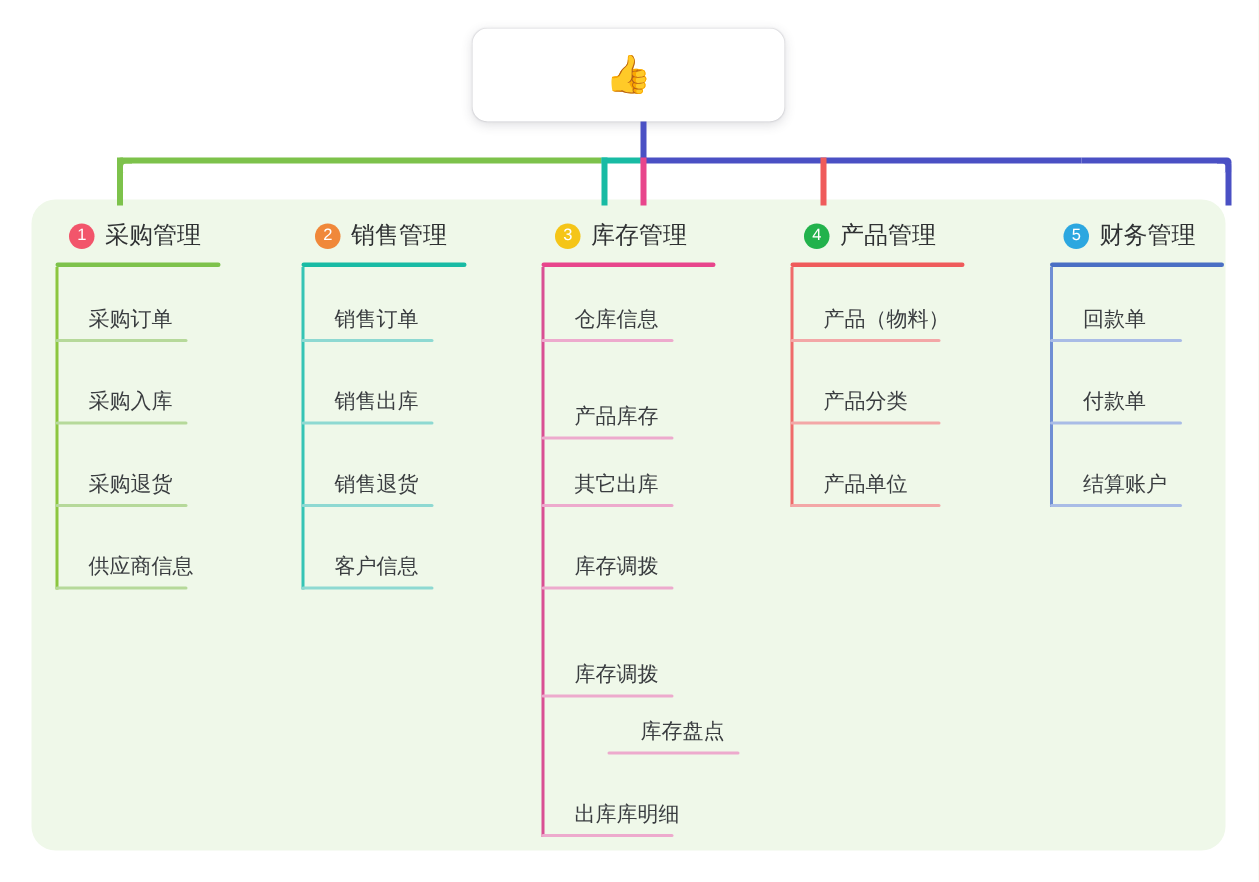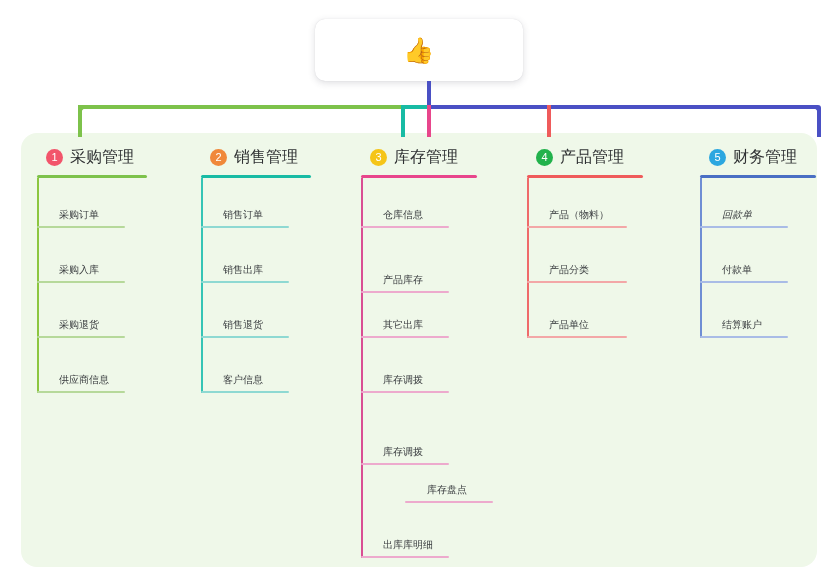"采购订单" .leaf-label { font-size: 10px -> 14px }
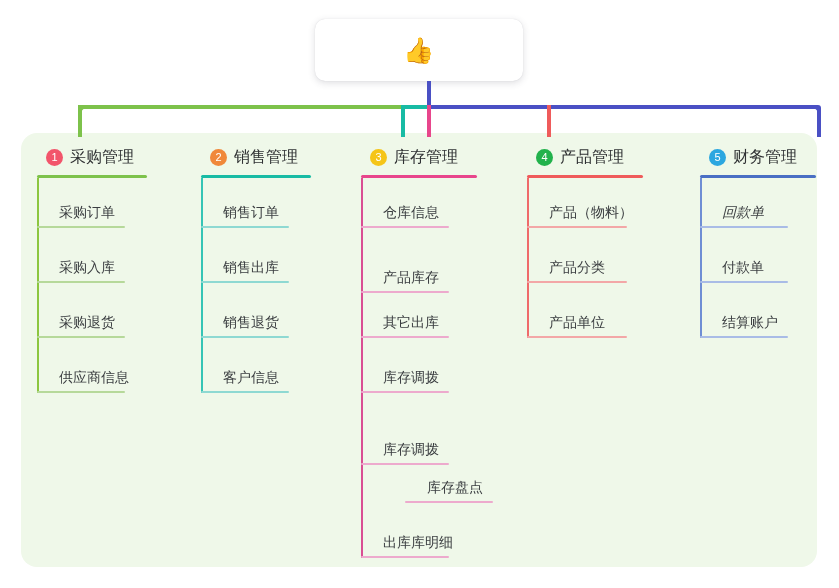"回款单" div.leaf { font-style: italic -> none }
